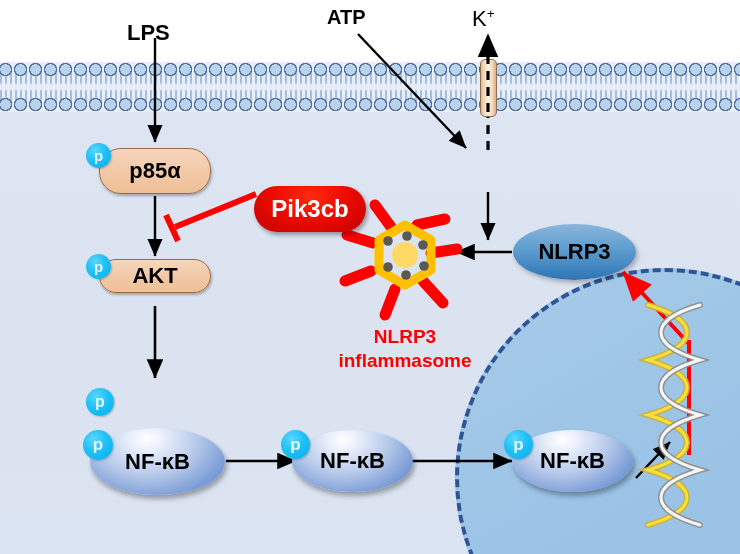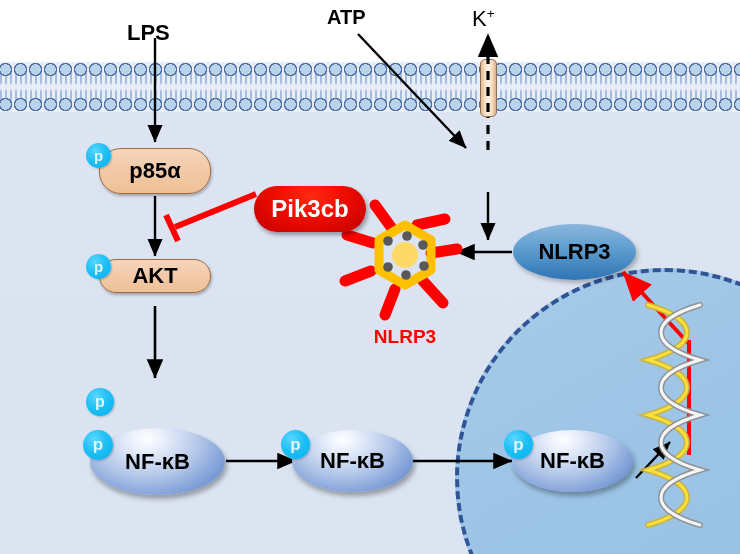"inflammasome" div { html: none -> <div>inflammasome</div> }
